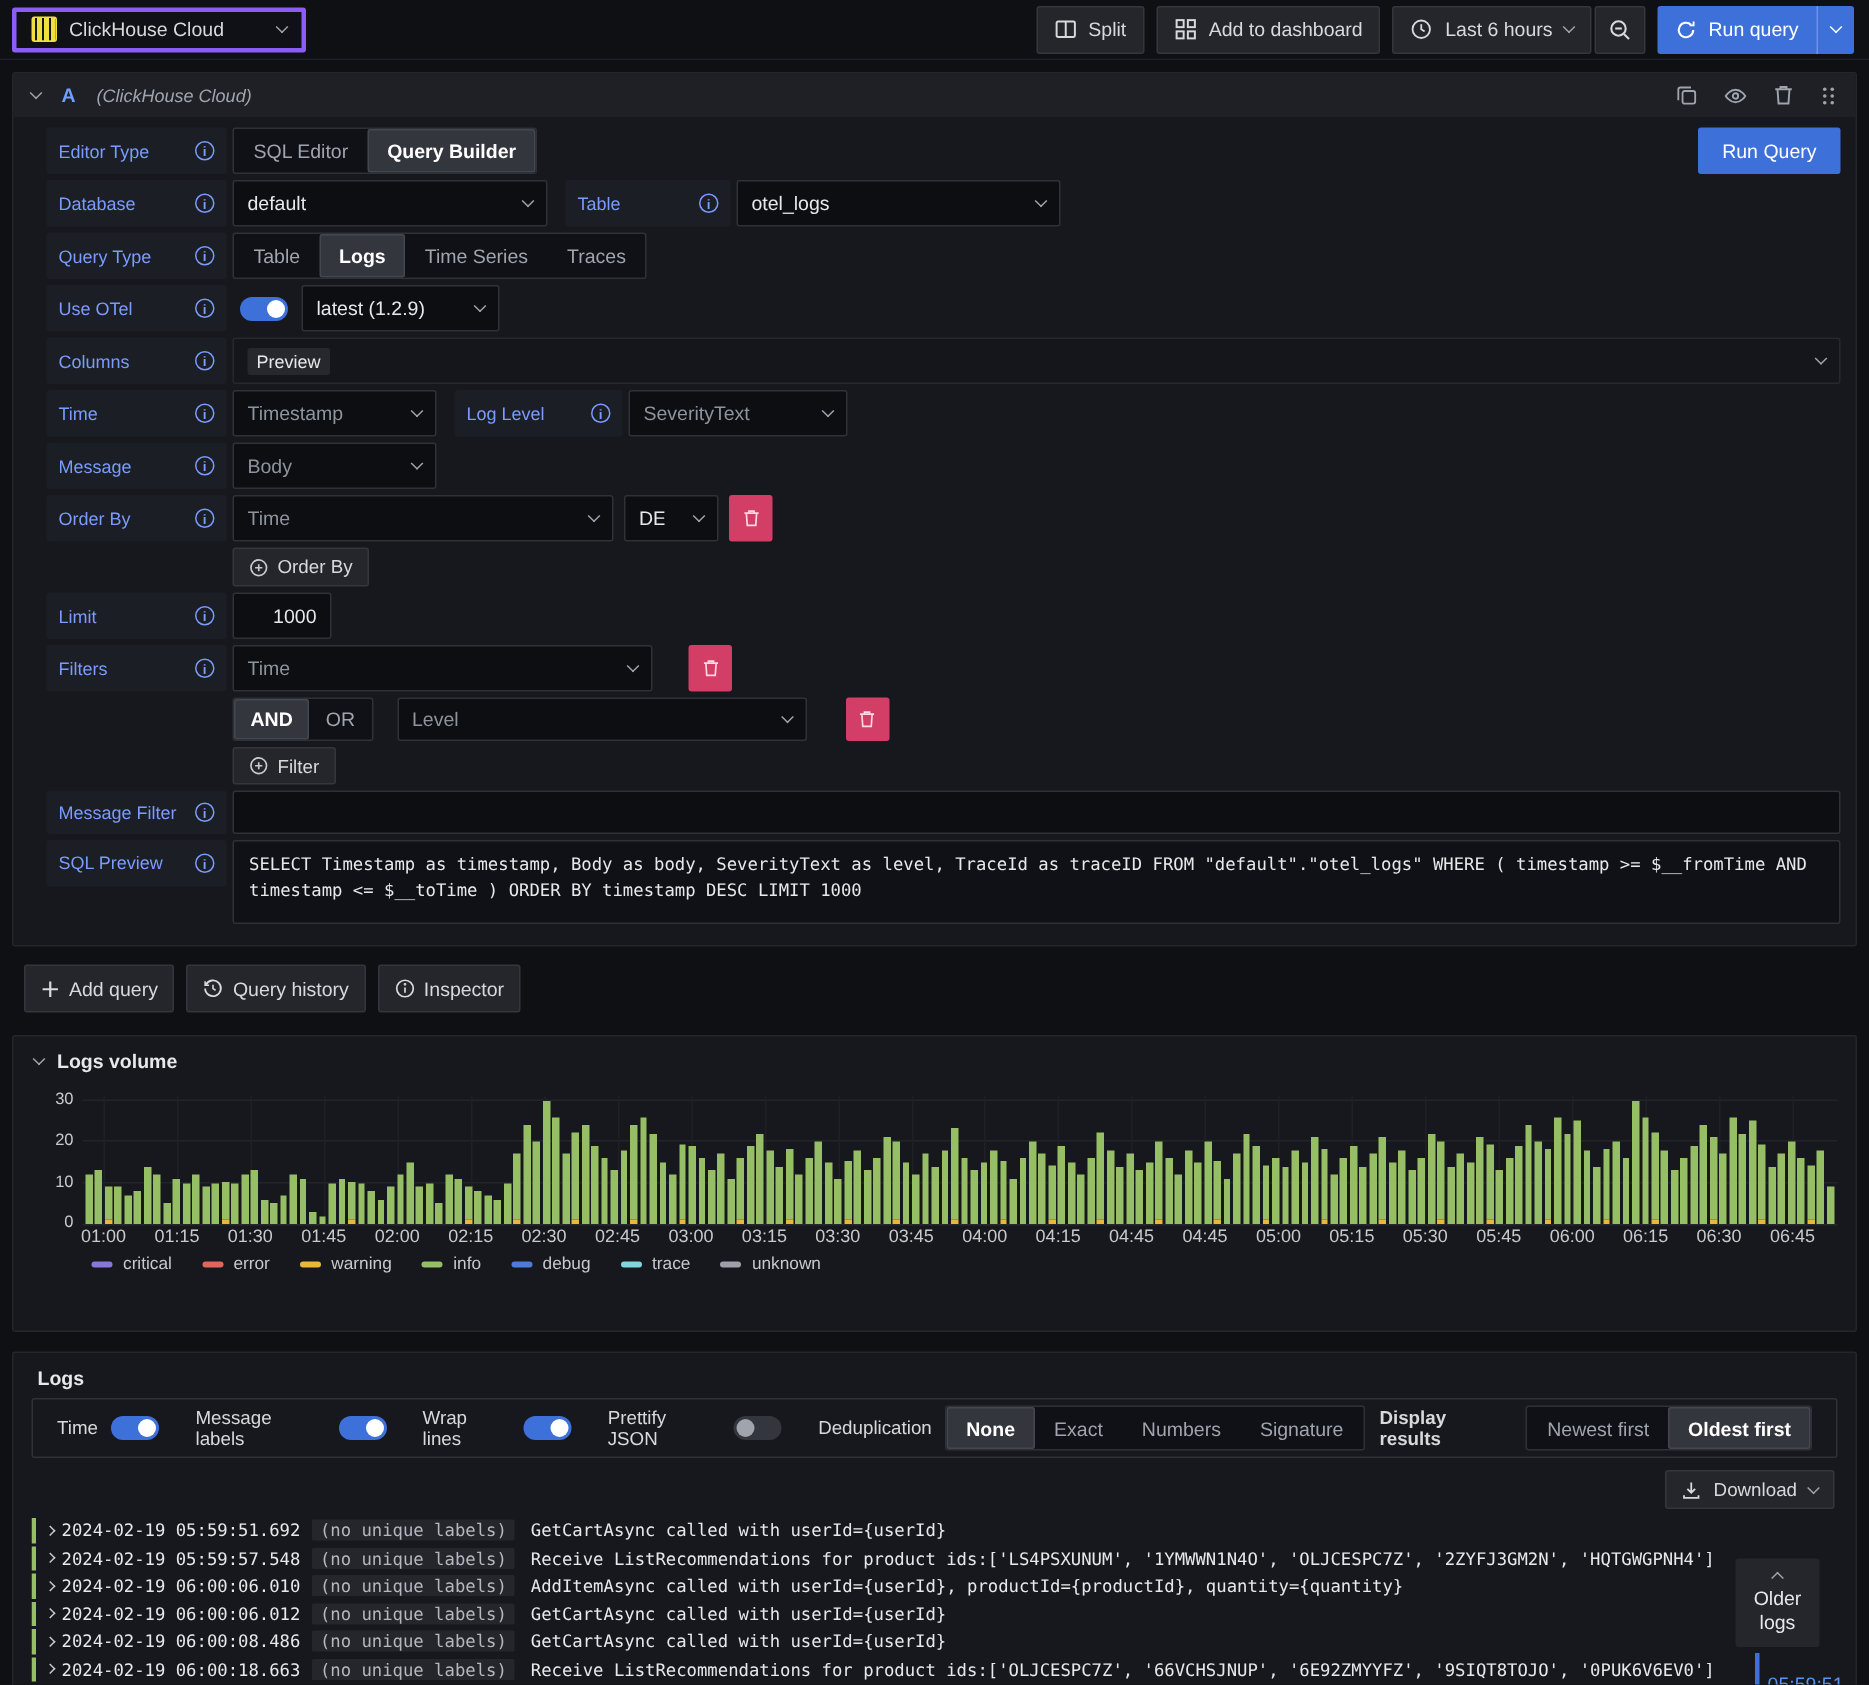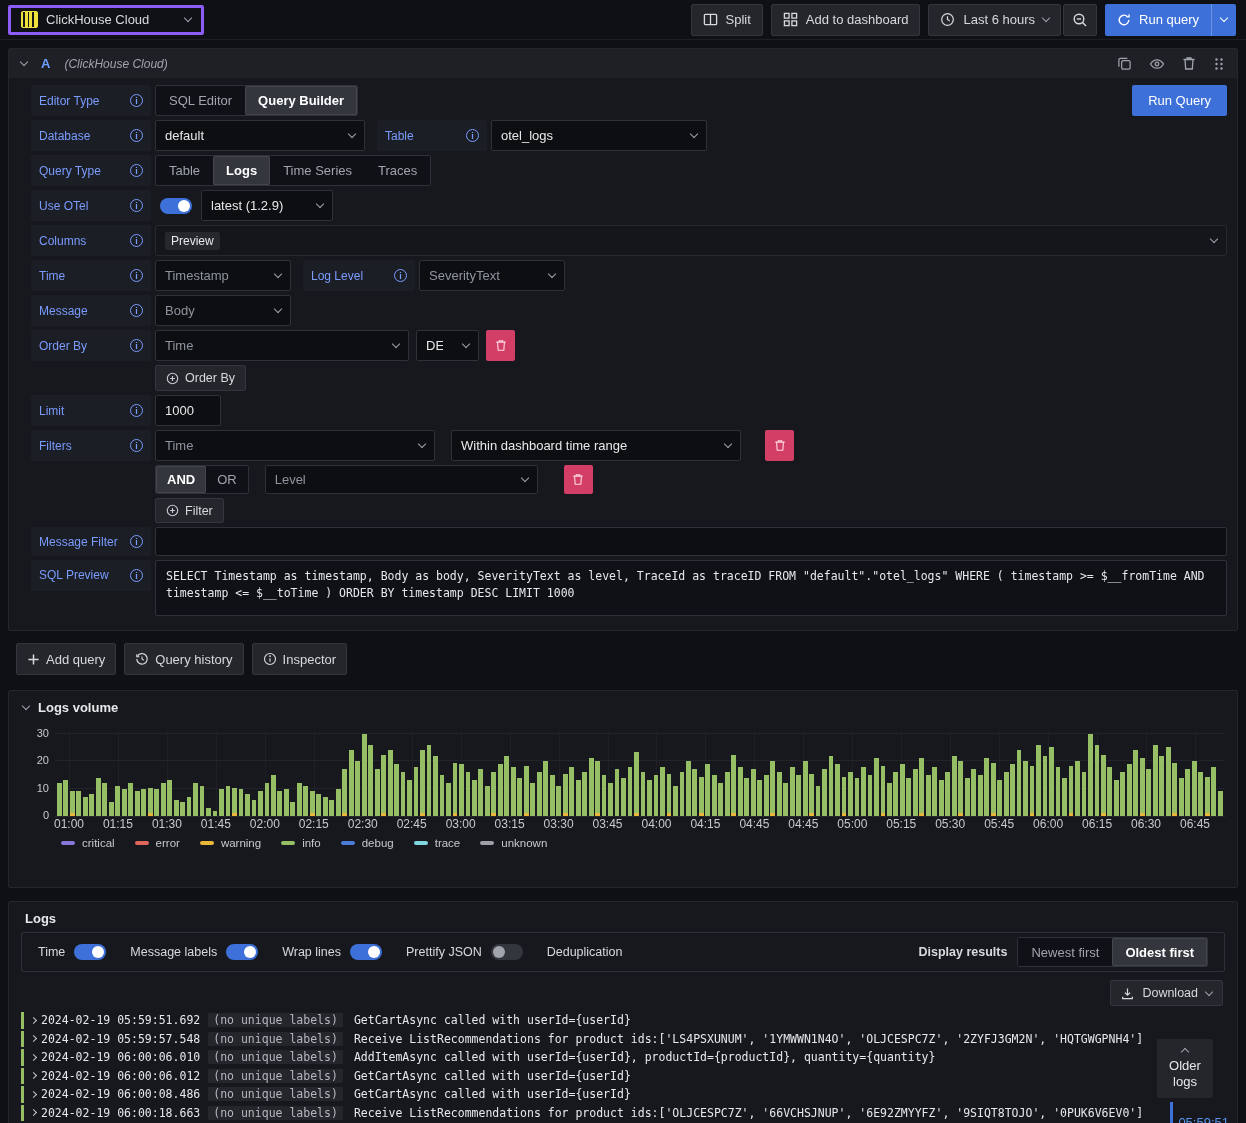"1000" .input { justify-content: none -> flex-end }
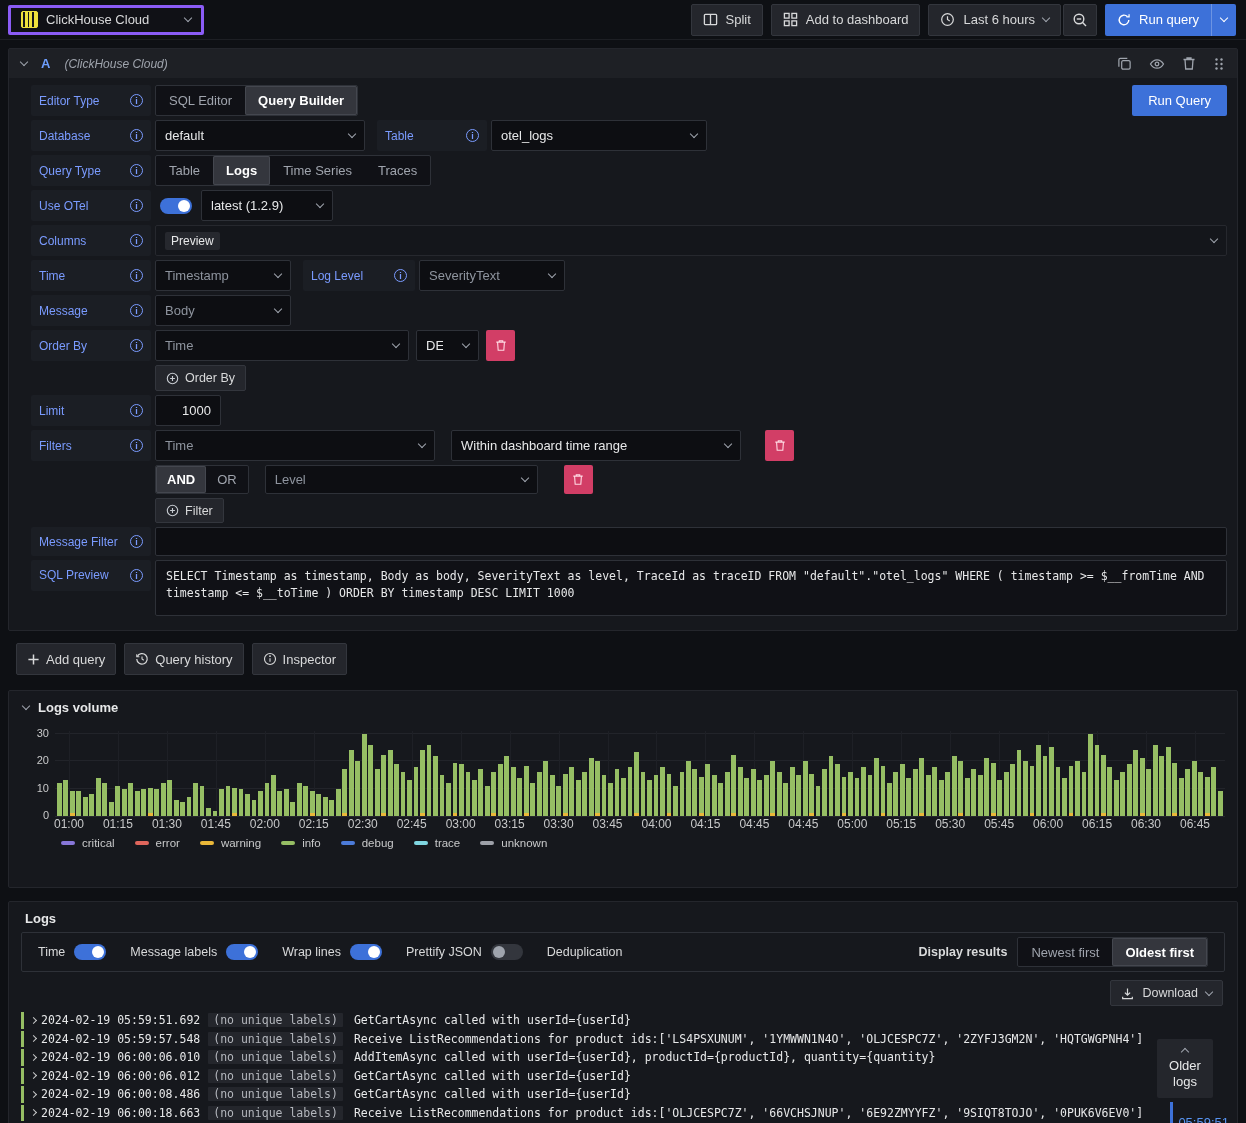"Within dashboard time range" div.sel { html: <div> <span>Within dashboard time range</span> <span></span> </div> -> none }
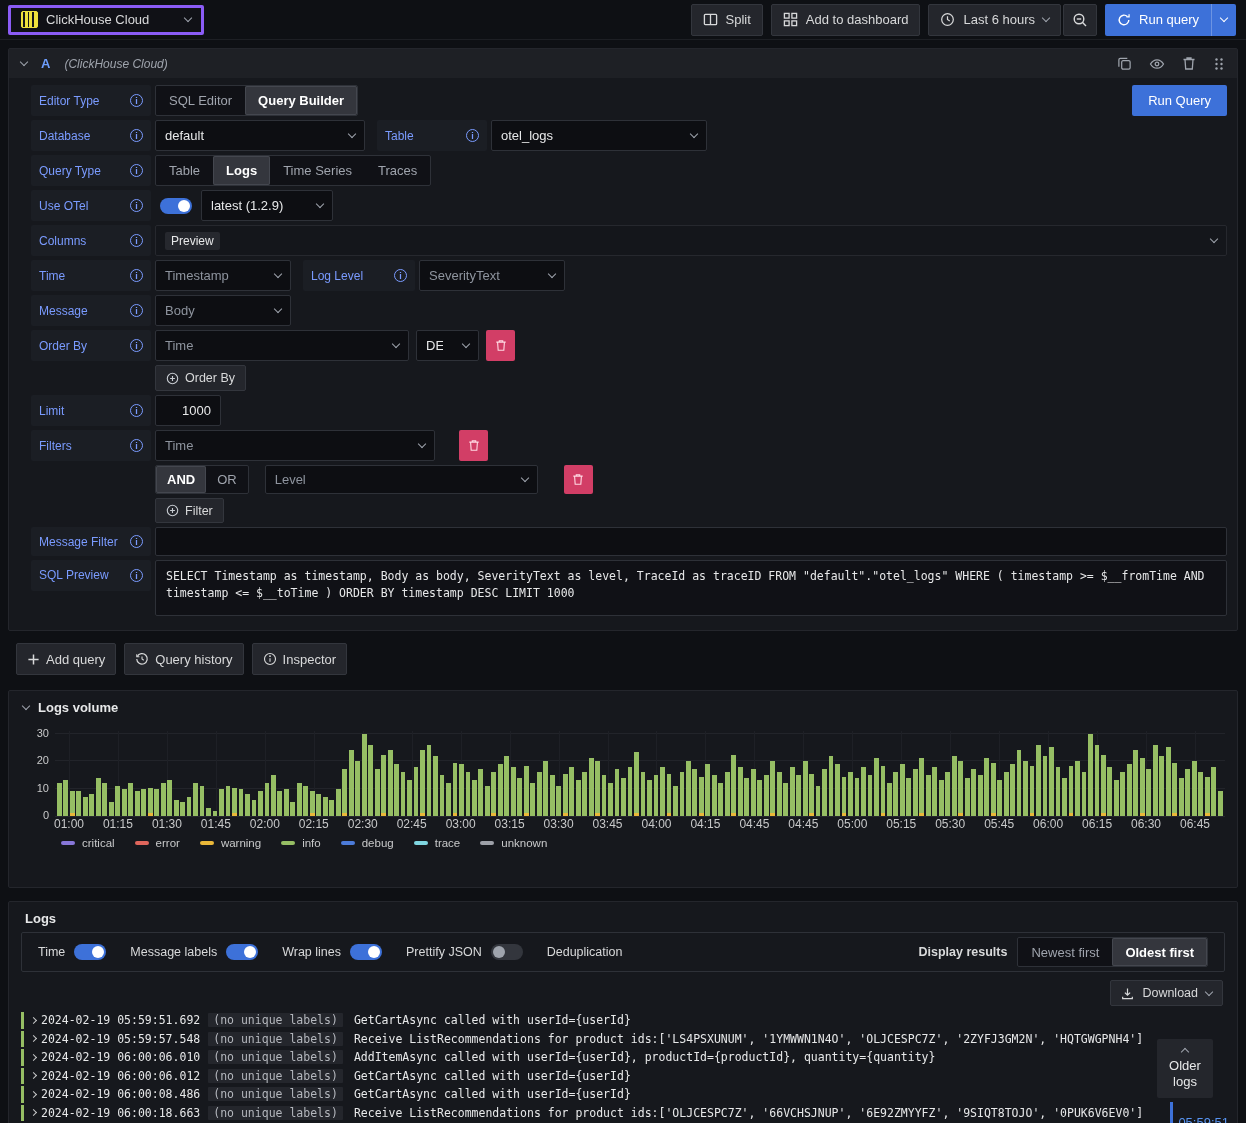"None" span.seggroup { html: none -> <span> <span>None</span> <span>Exact</span> <span>Numbers</span> <span>Signature</span> </span> }
